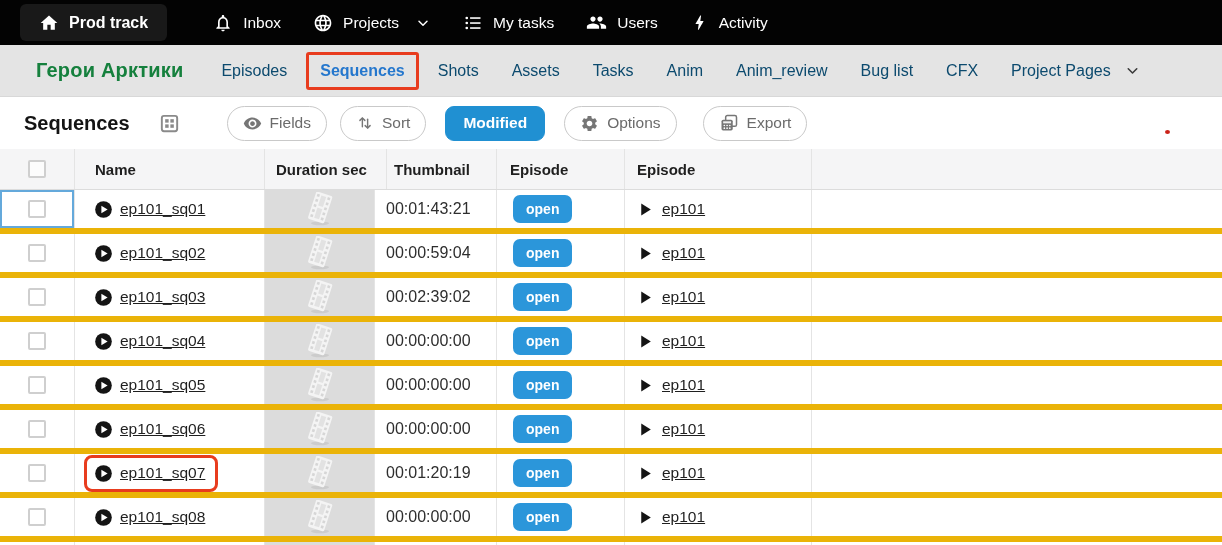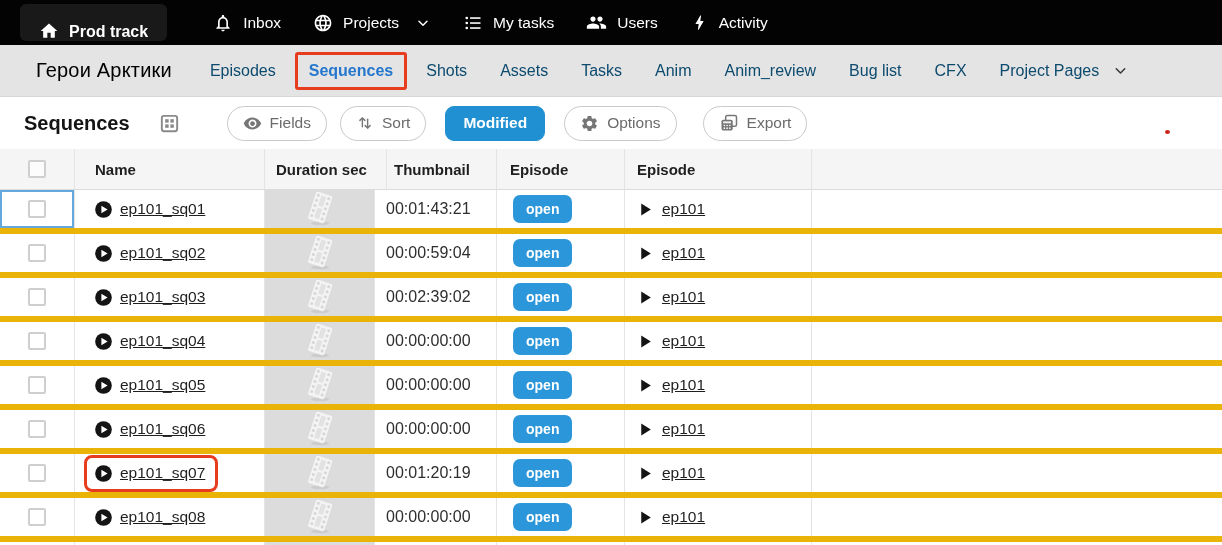"Prod track" .brand { align-items: flex-end -> center }
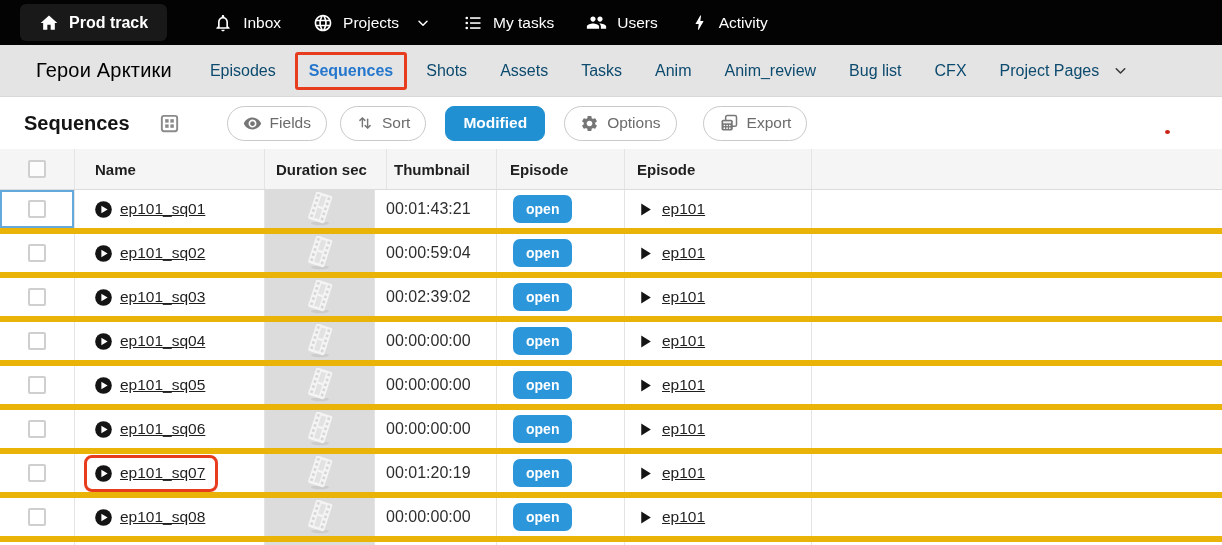"Герои Арктики" .project-title { color: #000000 -> #15803d; font-weight: 400 -> 700 }
